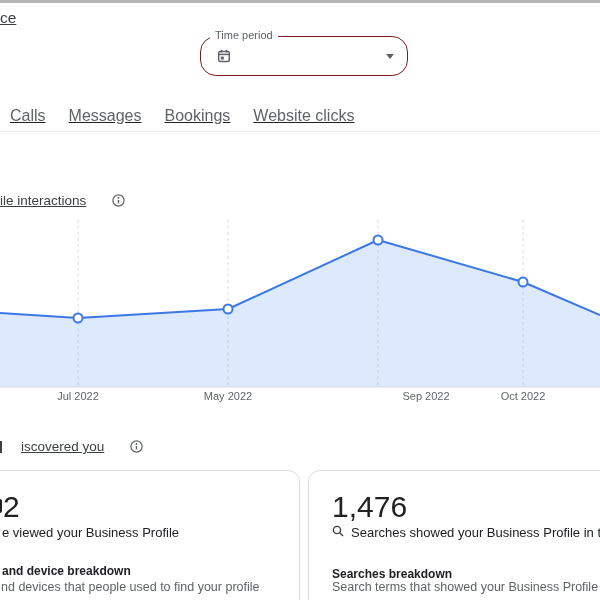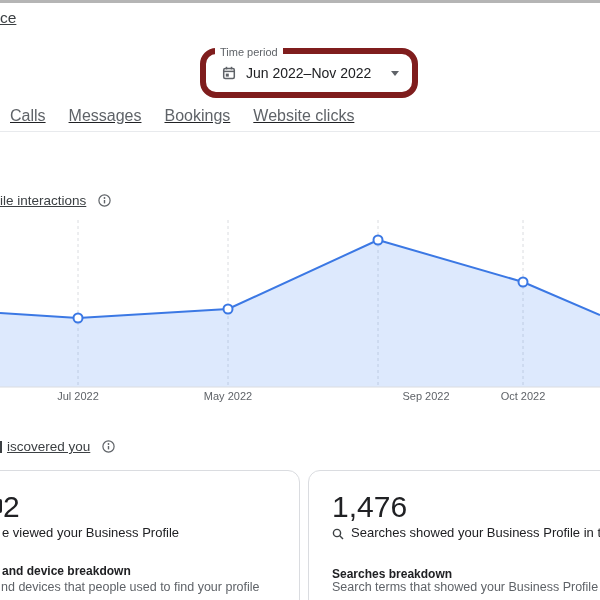"Time period" .tp-box { border: 6px solid #7f1d1d -> 1px solid #7f1d1d; top: 48px -> 36px }
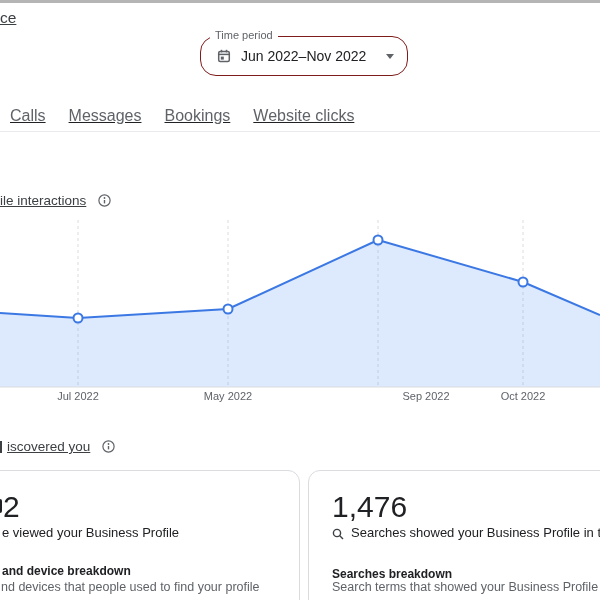"Jun 2022–Nov 2022" span.tp-value { html: <span>Jun 2022–Nov 2022</span> -> none }
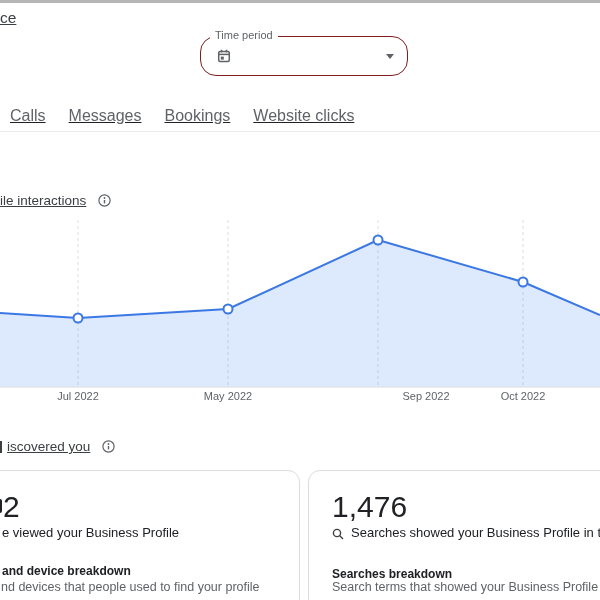"ile interactions" .sec-heading { gap: 12px -> 26px }
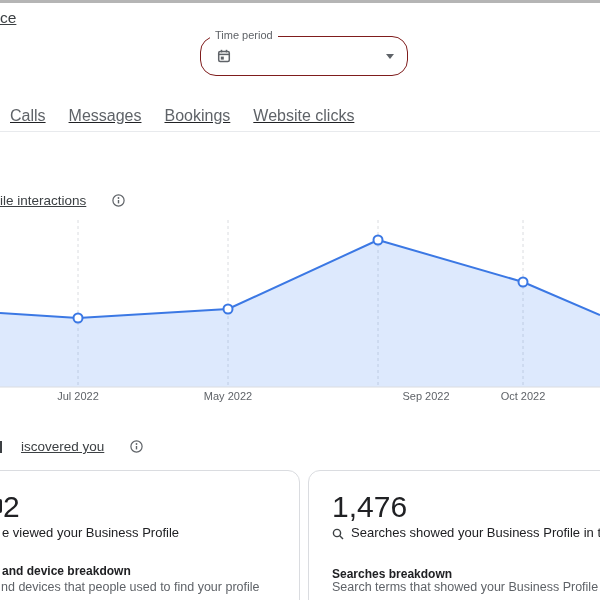"e viewed your Business Profile" .subtitle-row { align-items: flex-end -> flex-start }
